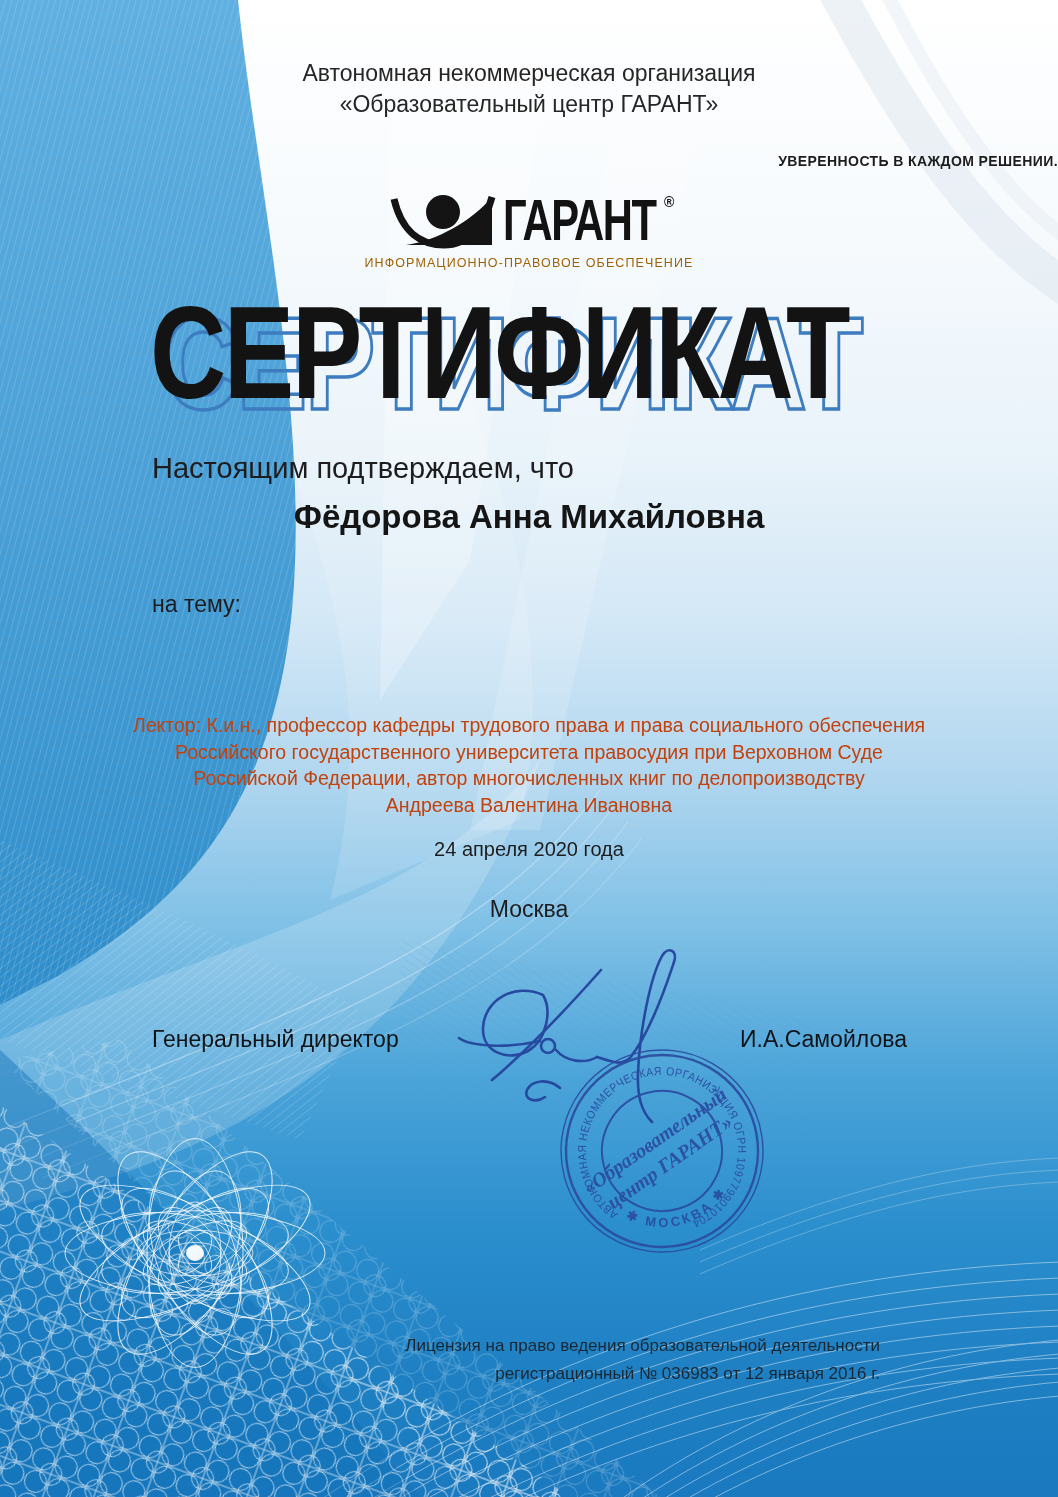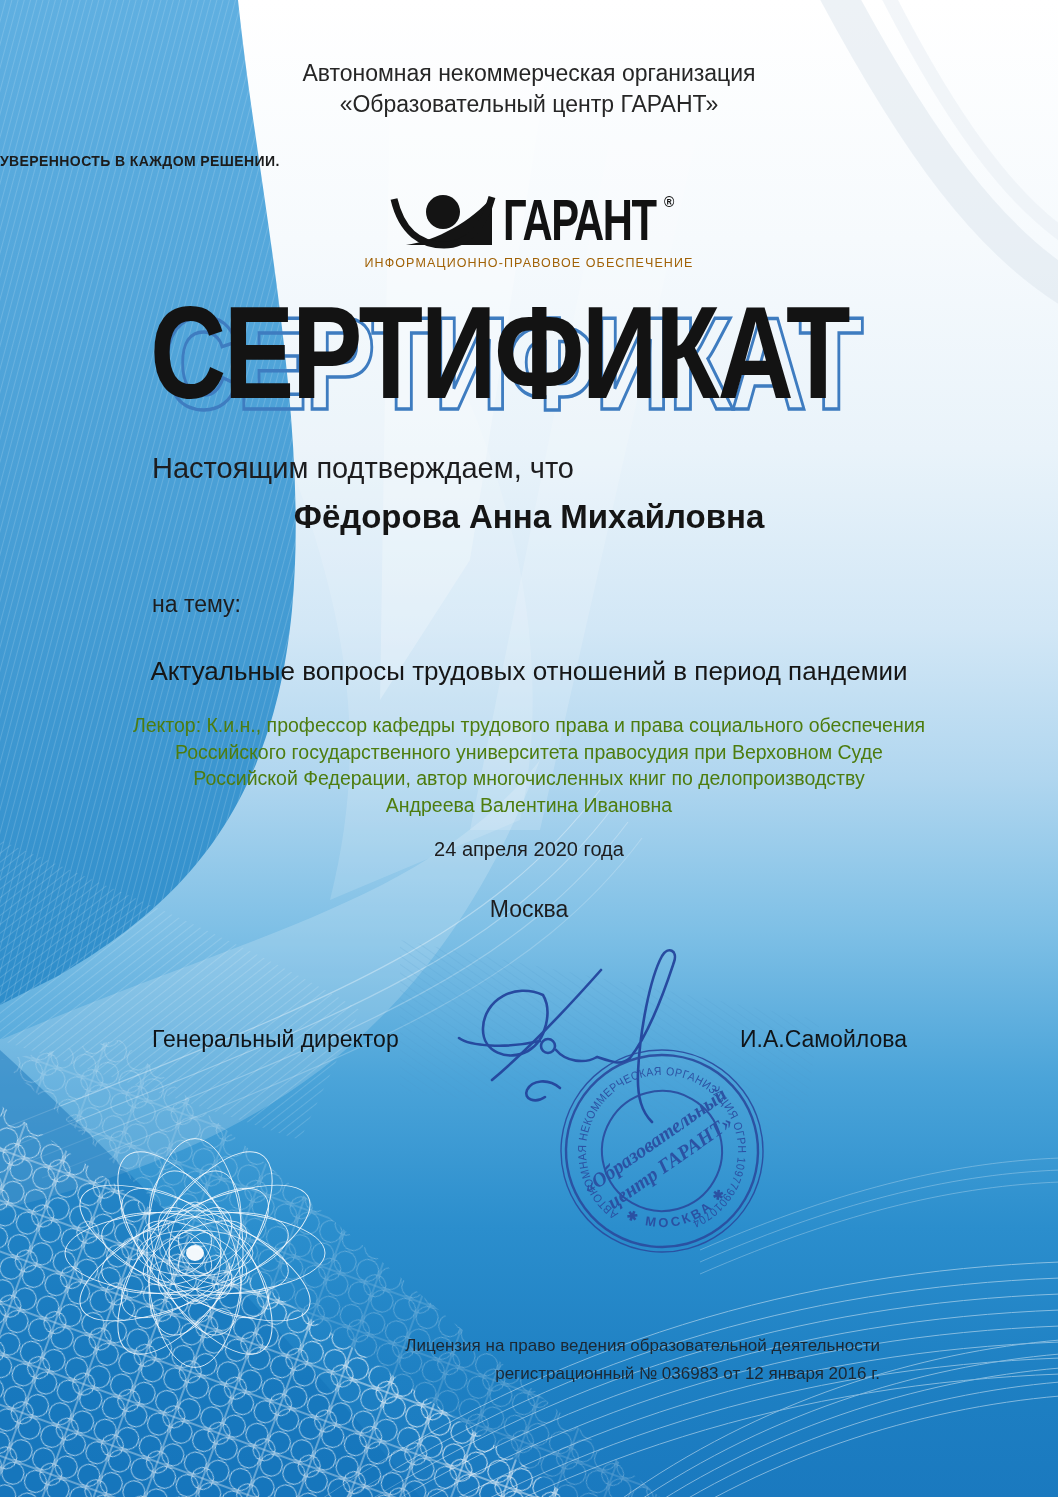"УВЕРЕННОСТЬ В КАЖДОМ РЕШЕНИИ." .slogan { text-align: left -> right }
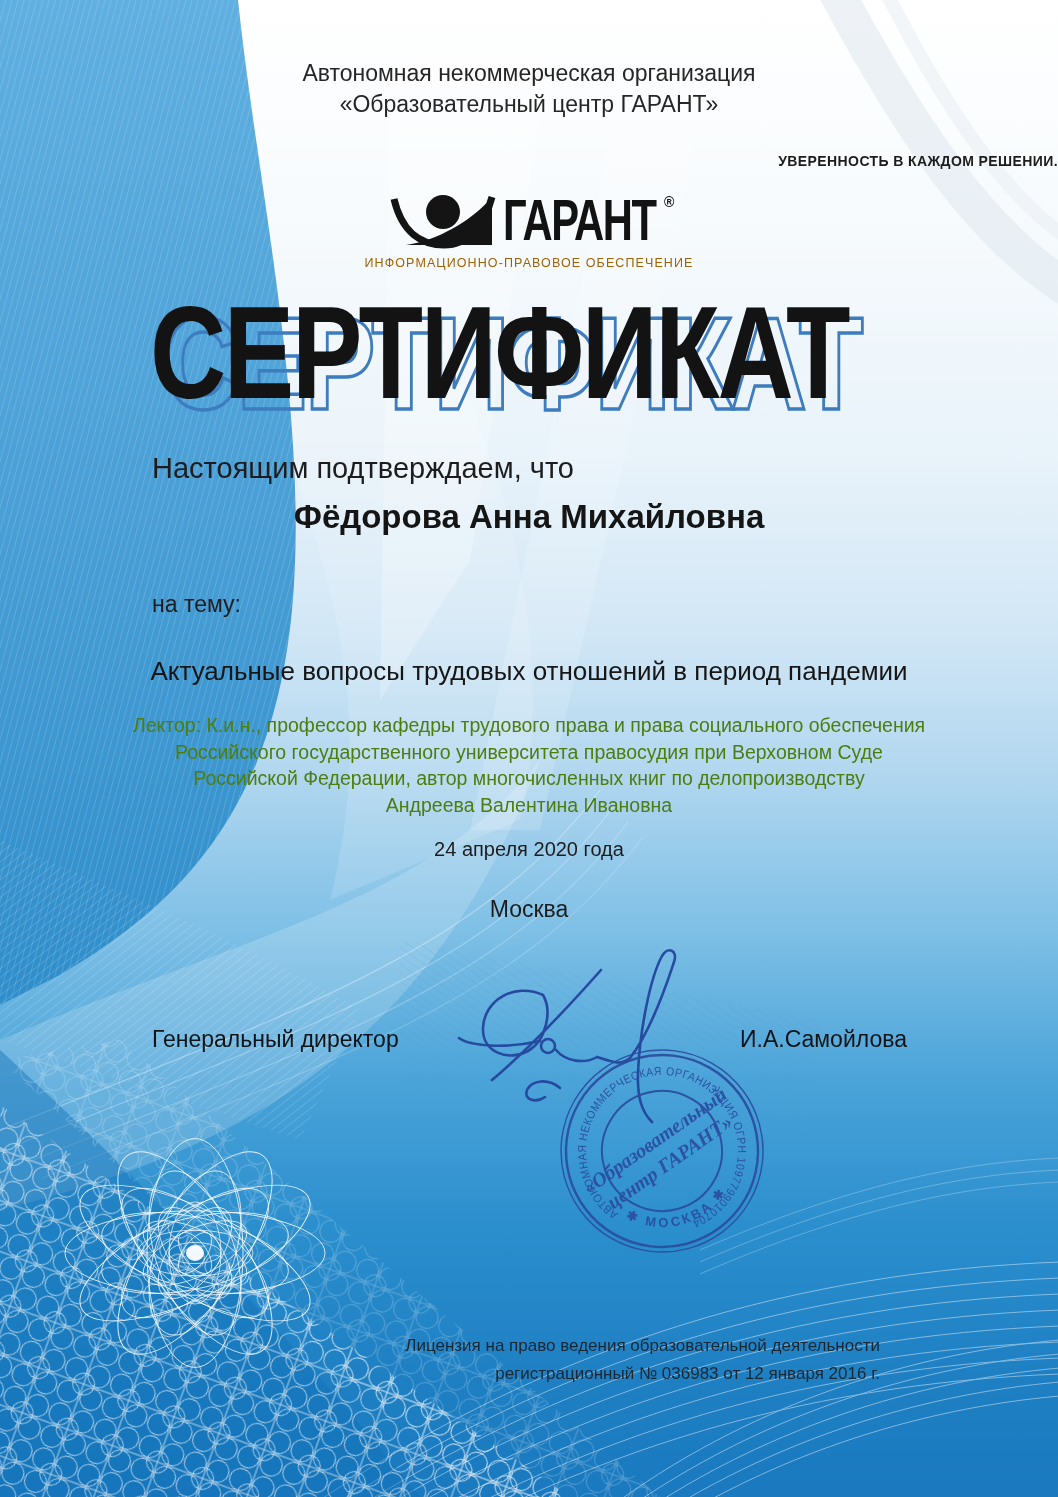"Актуальные вопросы трудовых отношений в" div.layer { html: <div>Актуальные вопросы трудовых отношений в период пандемии</div> -> none }
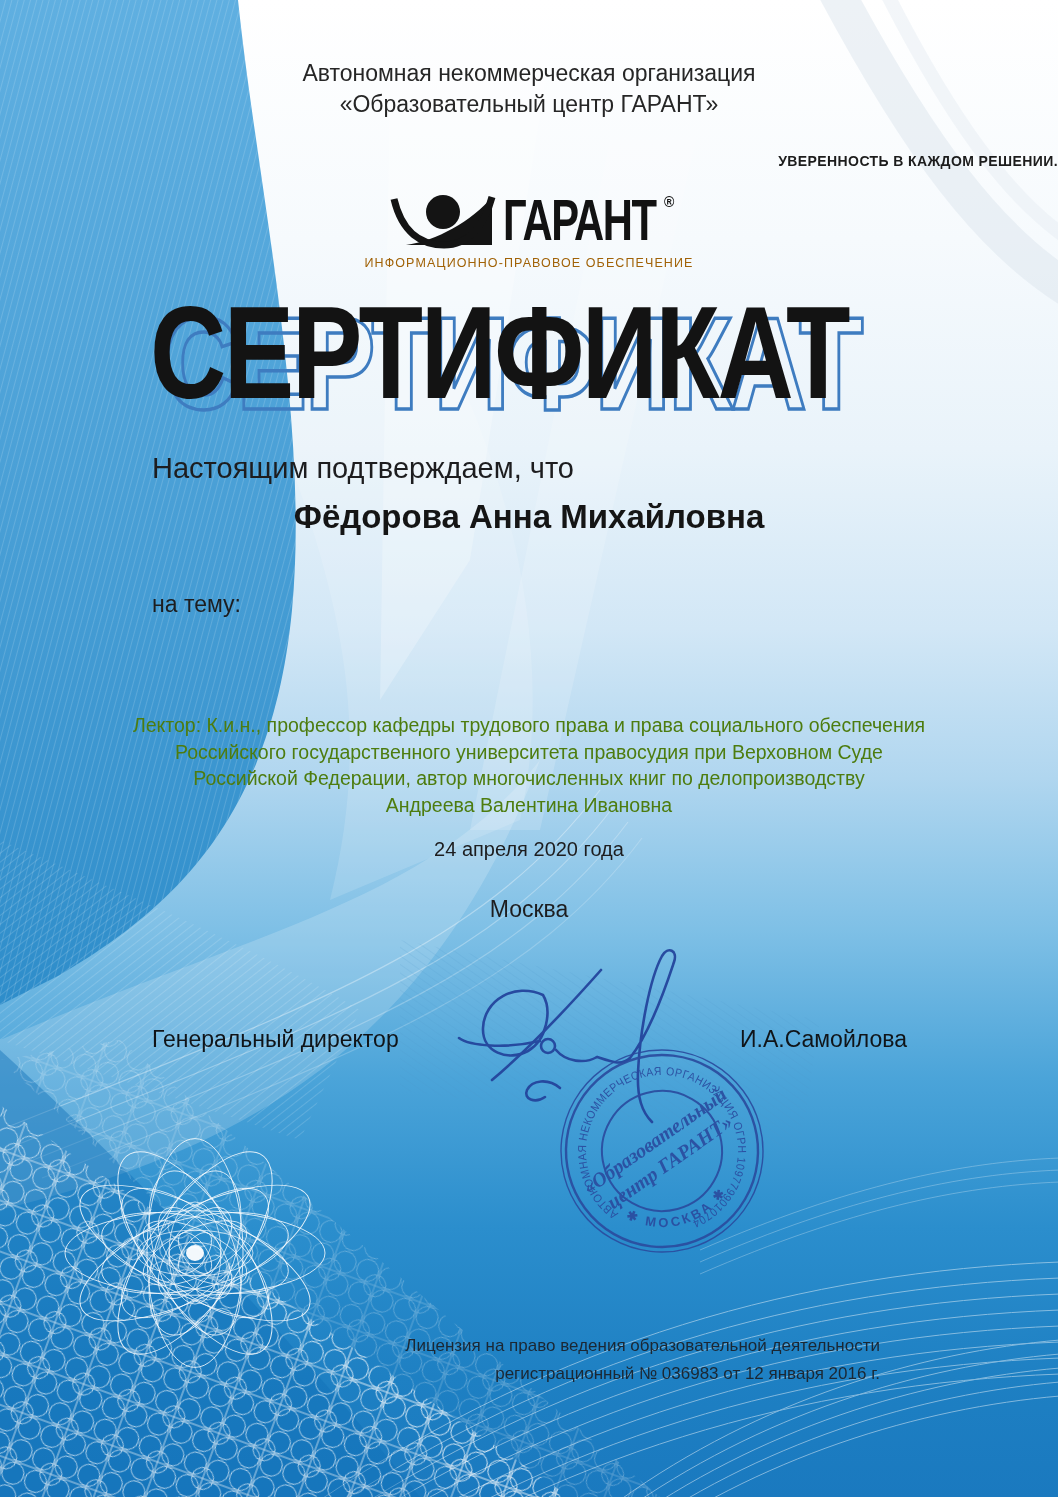"Лектор: К.и.н., профессор кафедры" .lecturer { color: #4d7c0f -> #c2410c }
